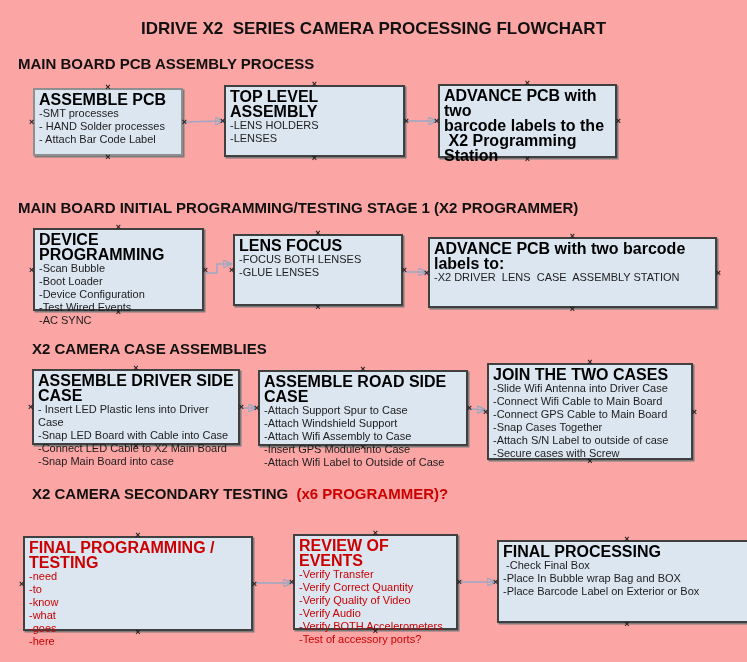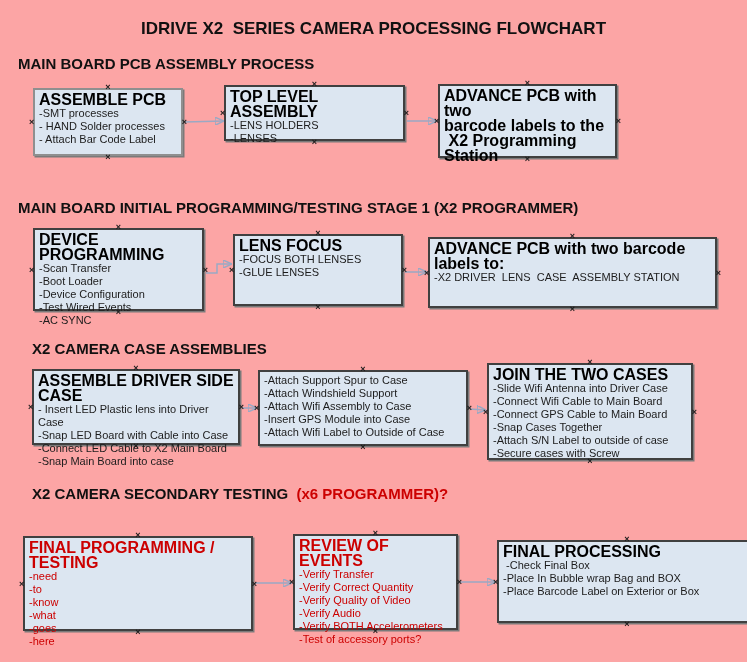"TOP LEVEL ASSEMBLY" #b2 { height: 56px -> 72px }
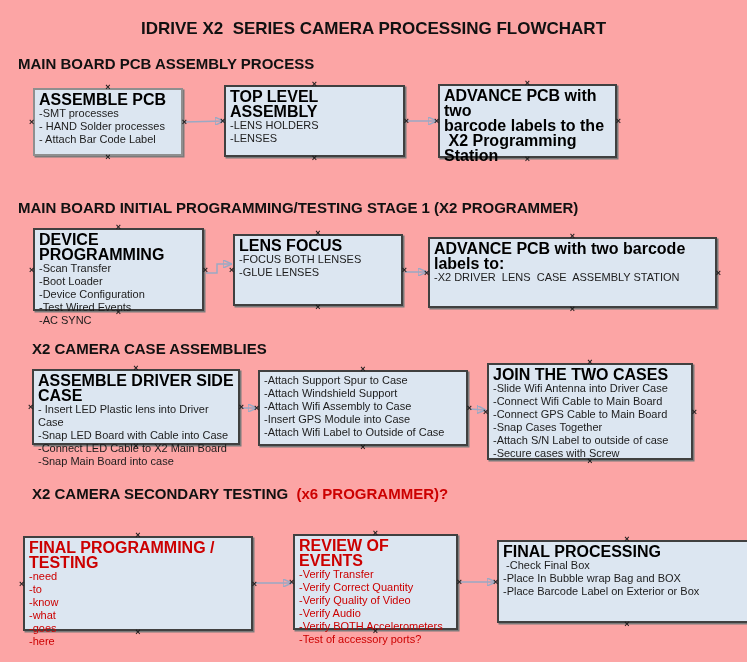"-Scan Transfer" div.box-item { text: Transfer -> Bubble }
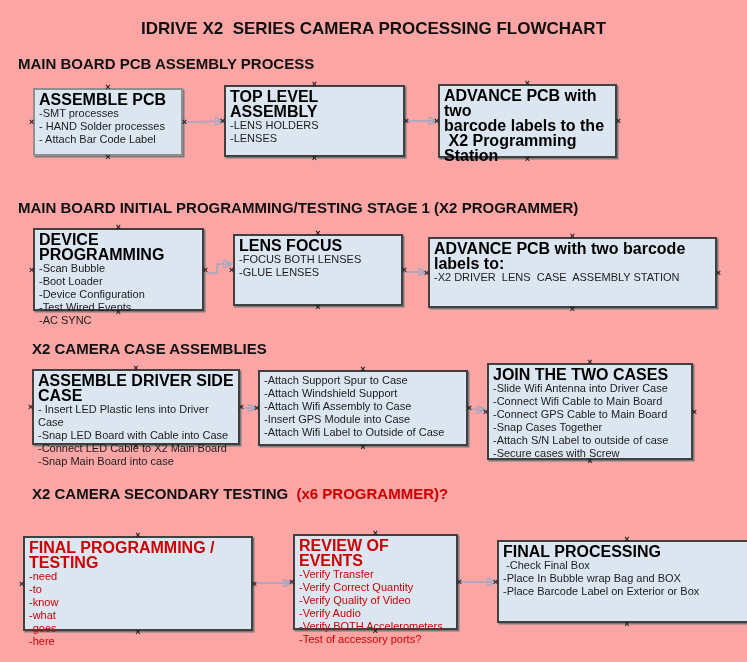"ASSEMBLE ROAD SIDE CASE" div.box-title { html: none -> <div>ASSEMBLE ROAD SIDE CASE</div> }
